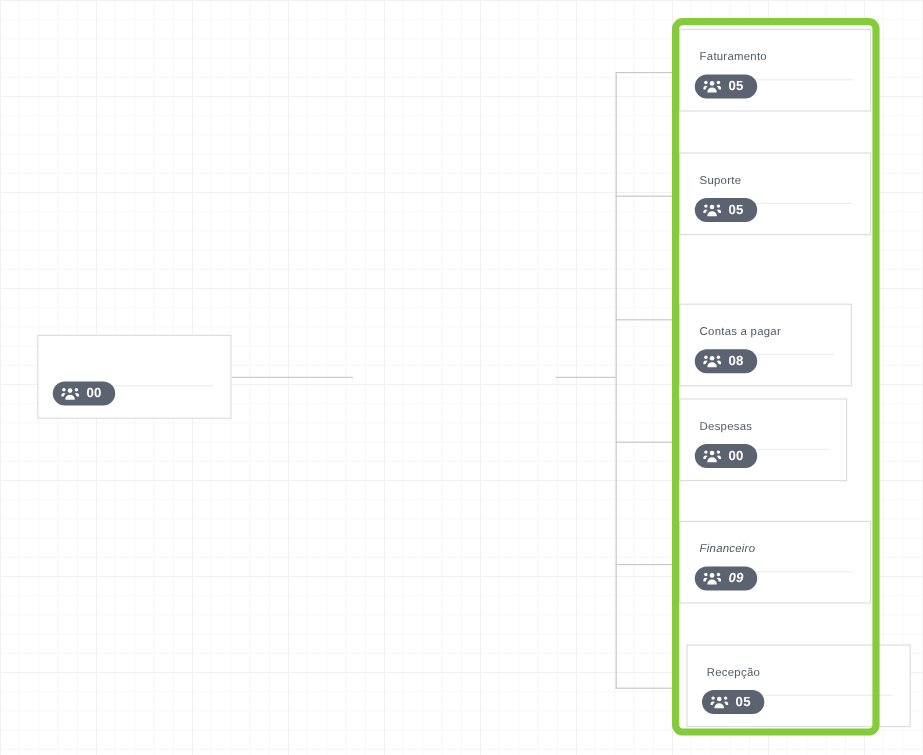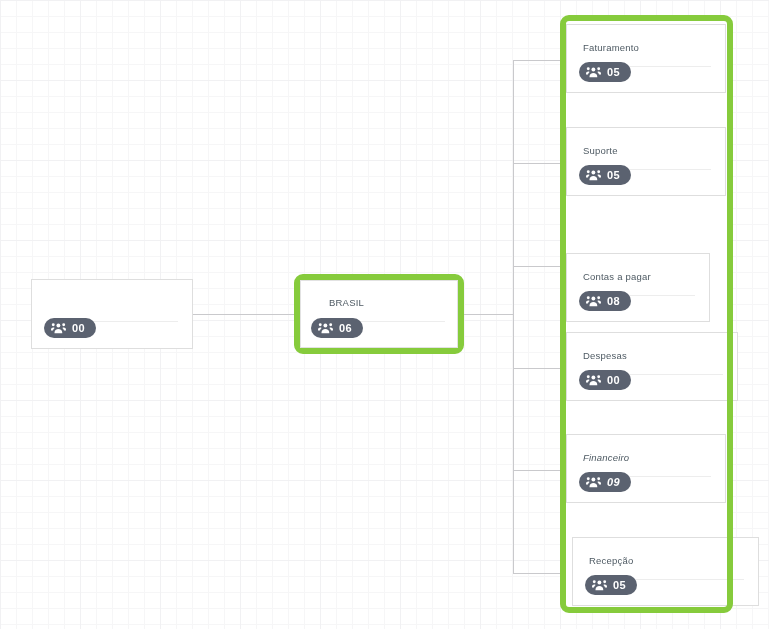"BRASIL" div { html: <div> <div></div> <div> <div>BRASIL</div> <div></div> <div> <svg> <circle></circle> <path></path> <circle></circle> <path></path> <circle></circle> <path></path> </svg> <span>06</span> </div> </div> </div> -> none }
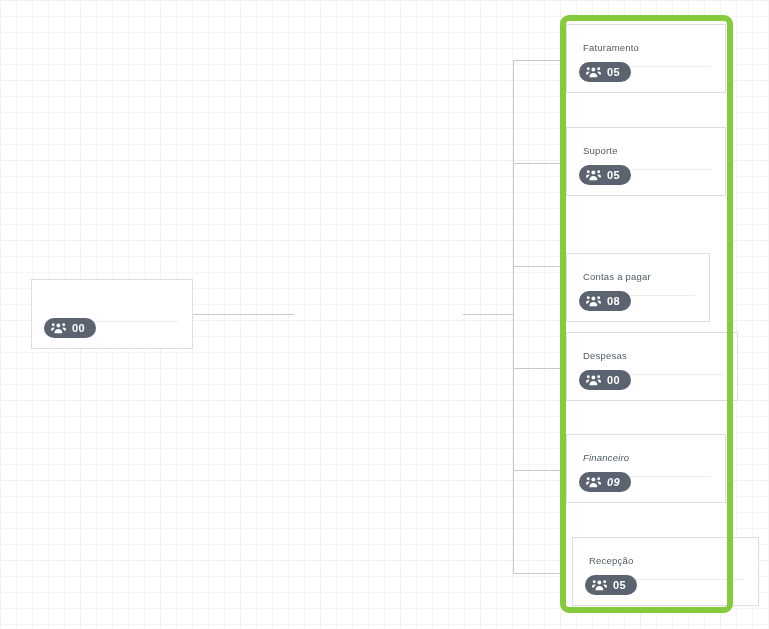"Despesas" div.node { width: 172px -> 140px }
